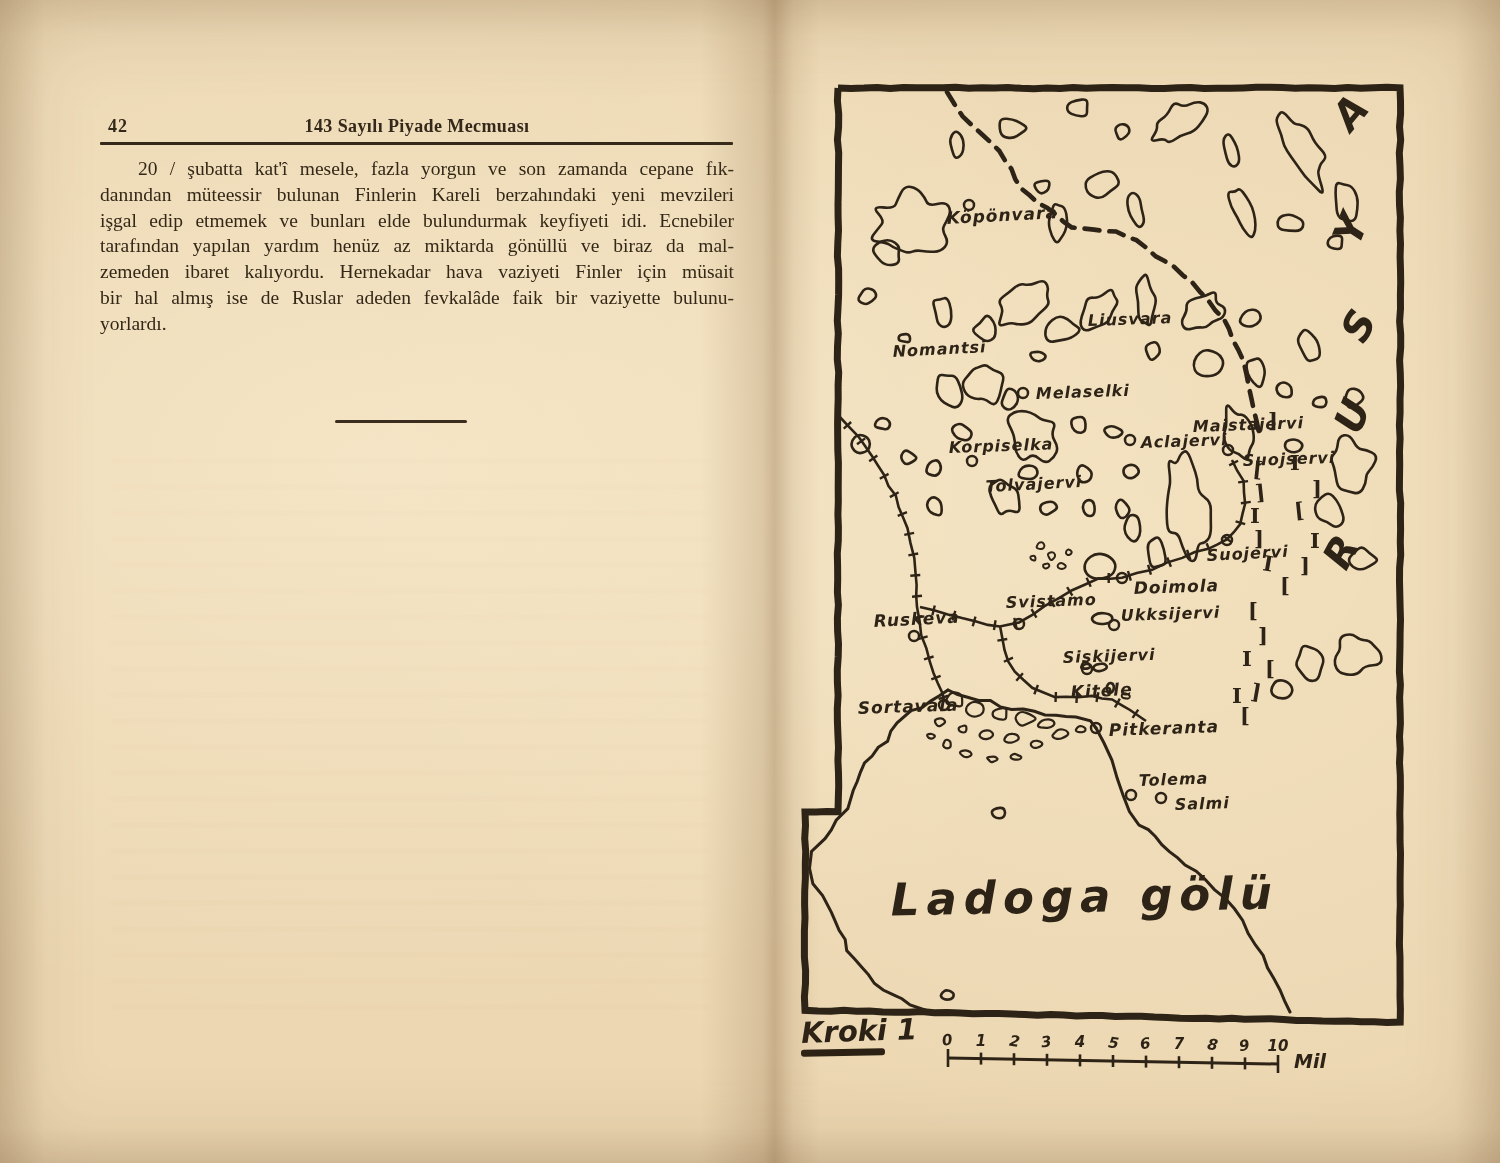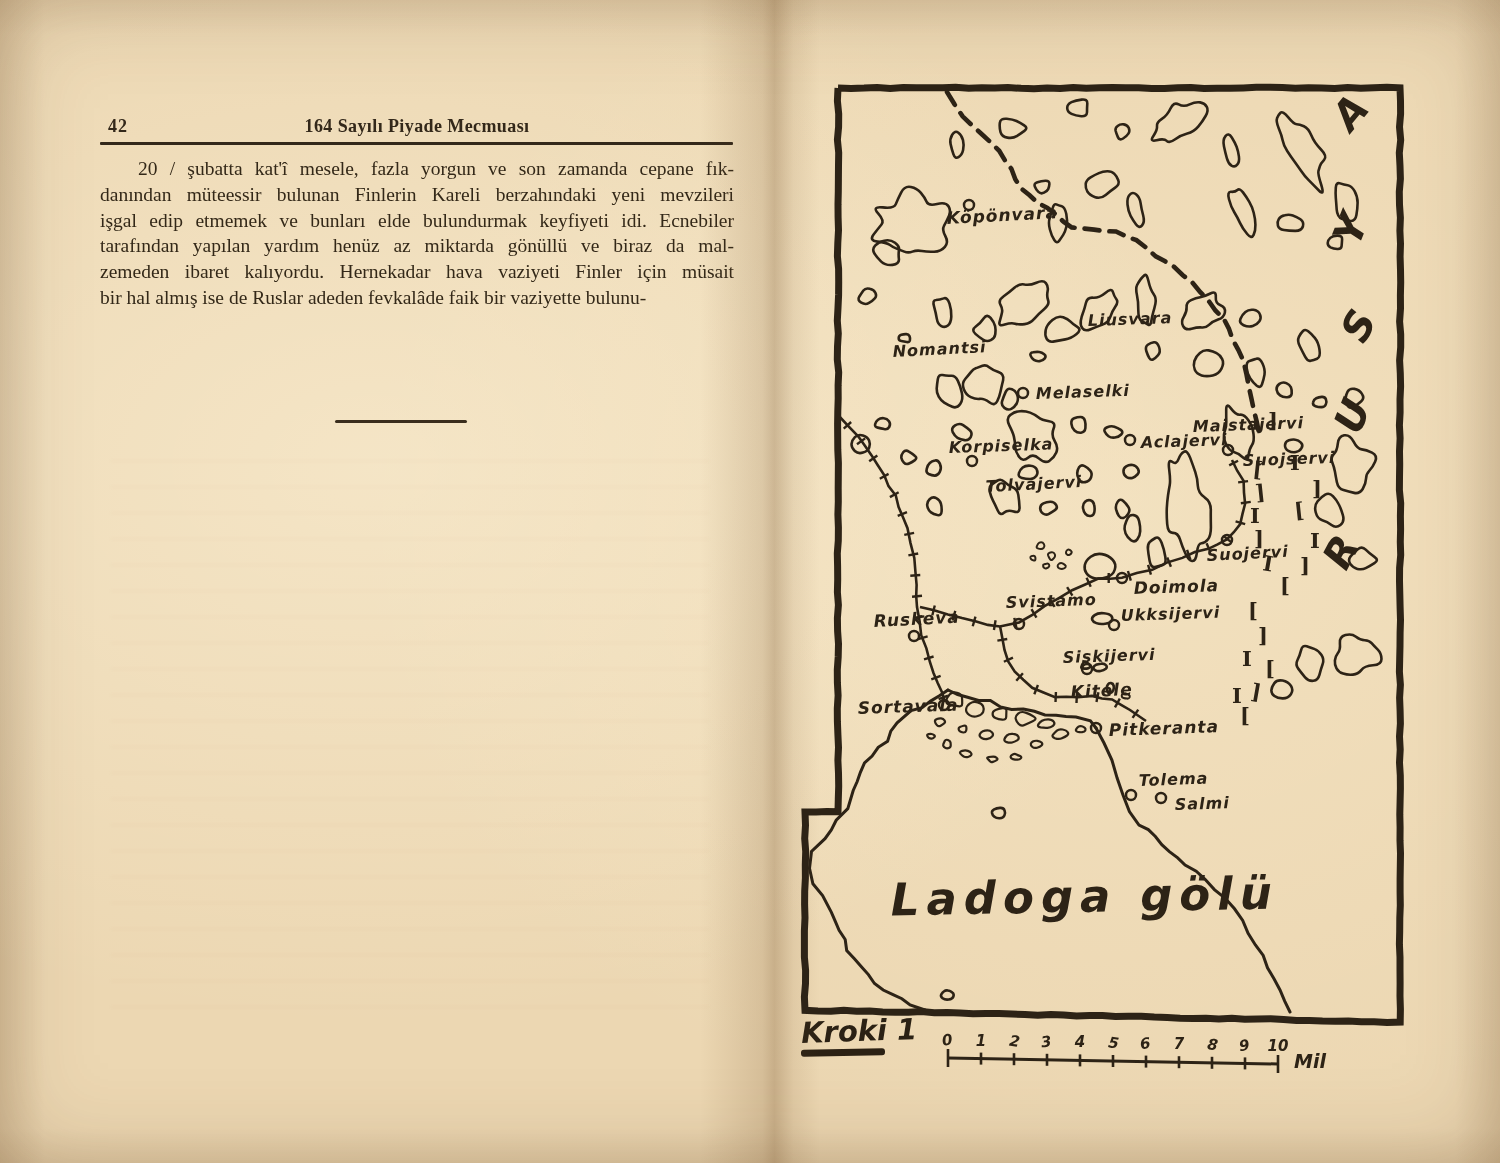"164 Sayılı Piyade Mecmuası" div.journal-title { text: 164 -> 143 }
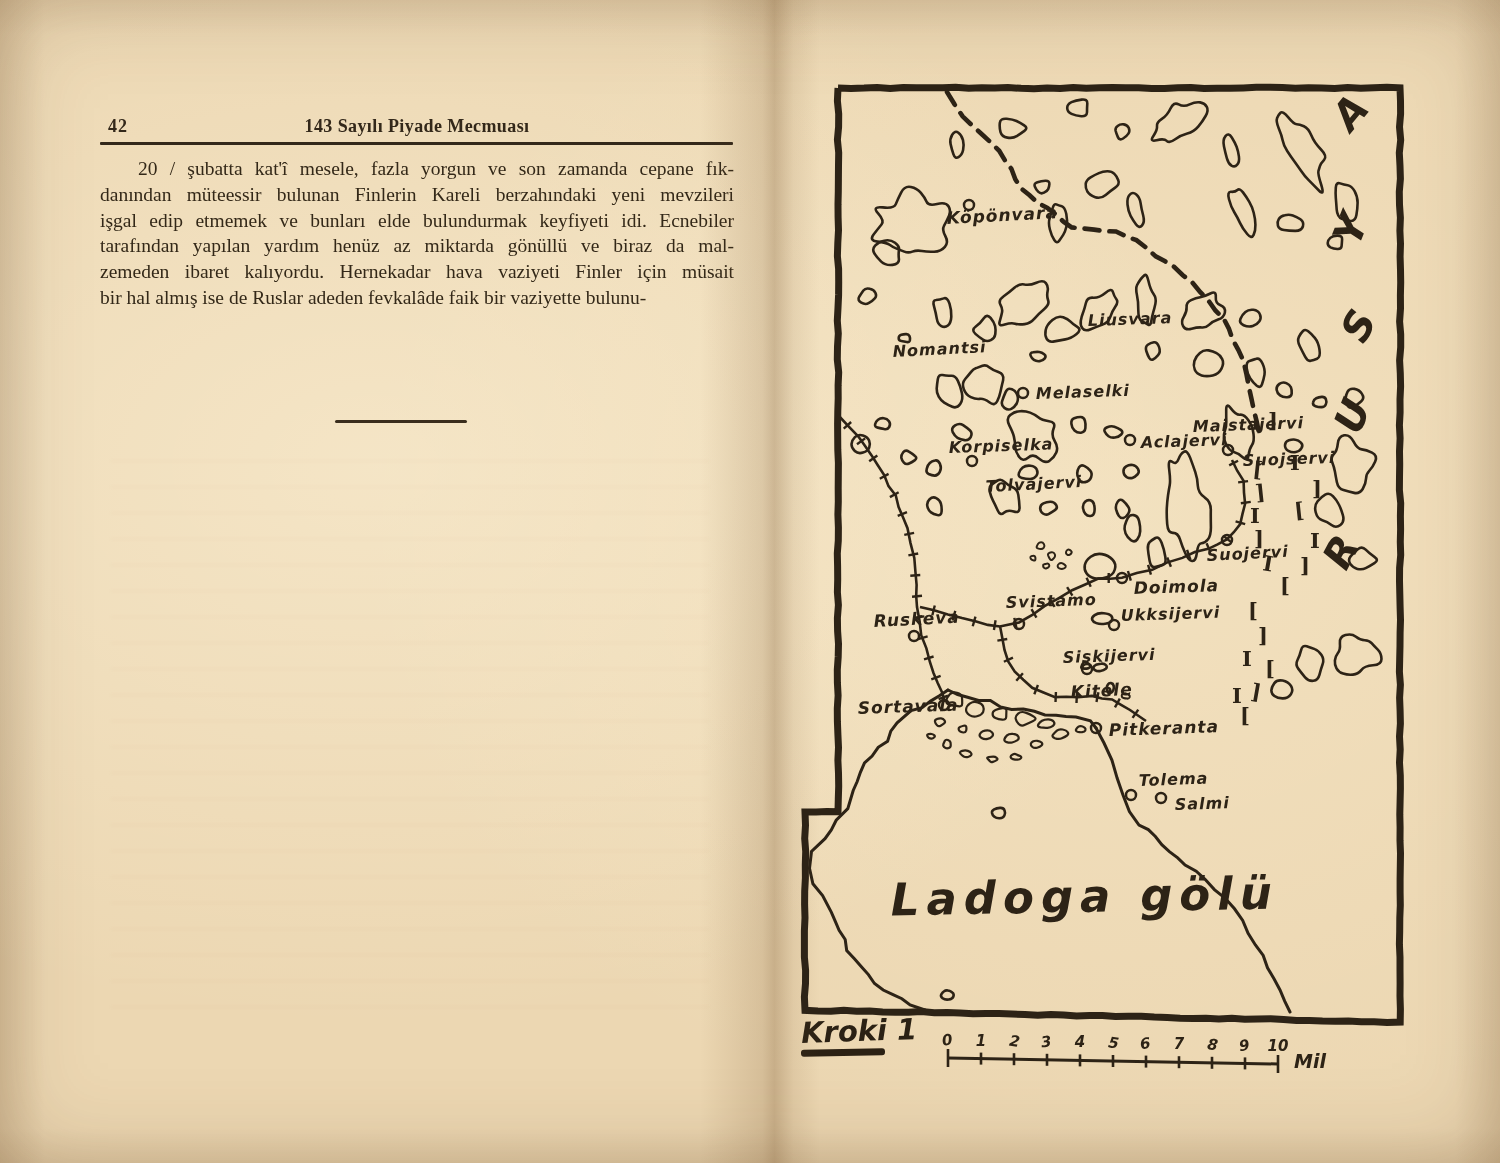"yorlardı." div.pline { html: none -> <div>yorlardı.</div> }
